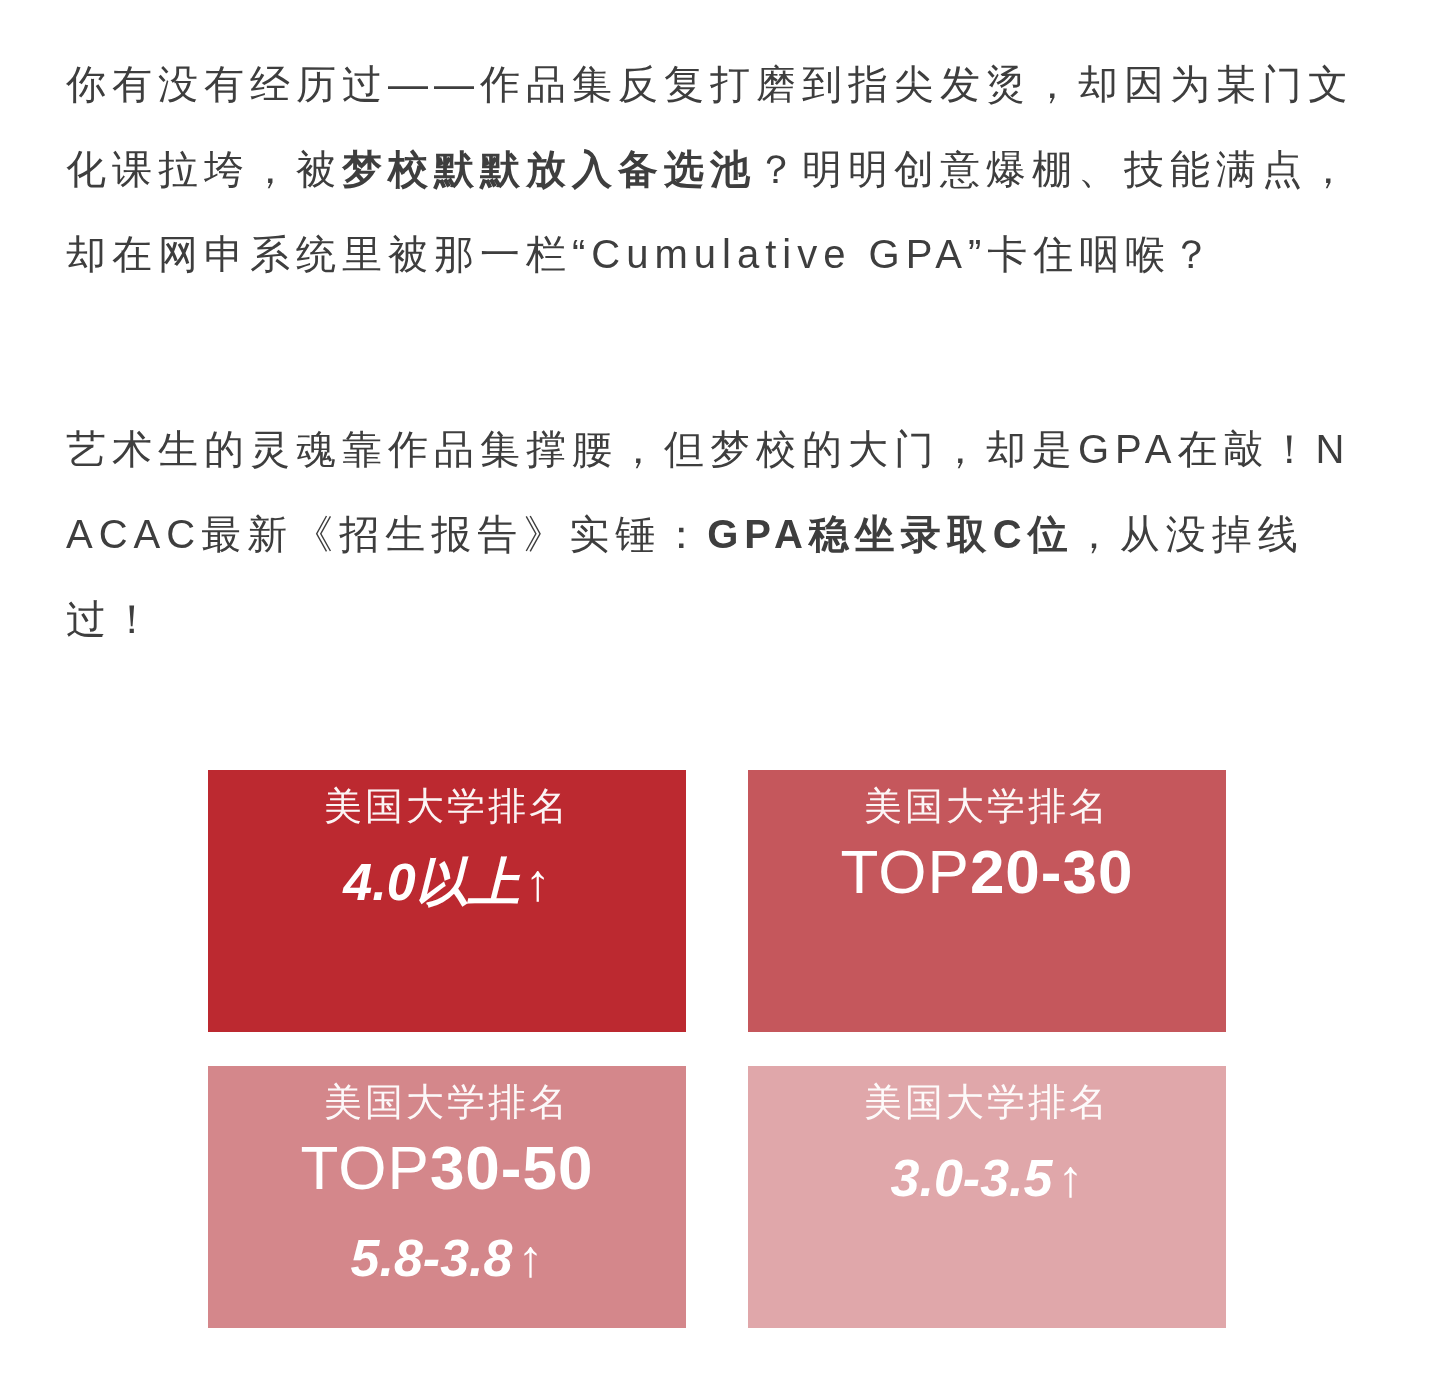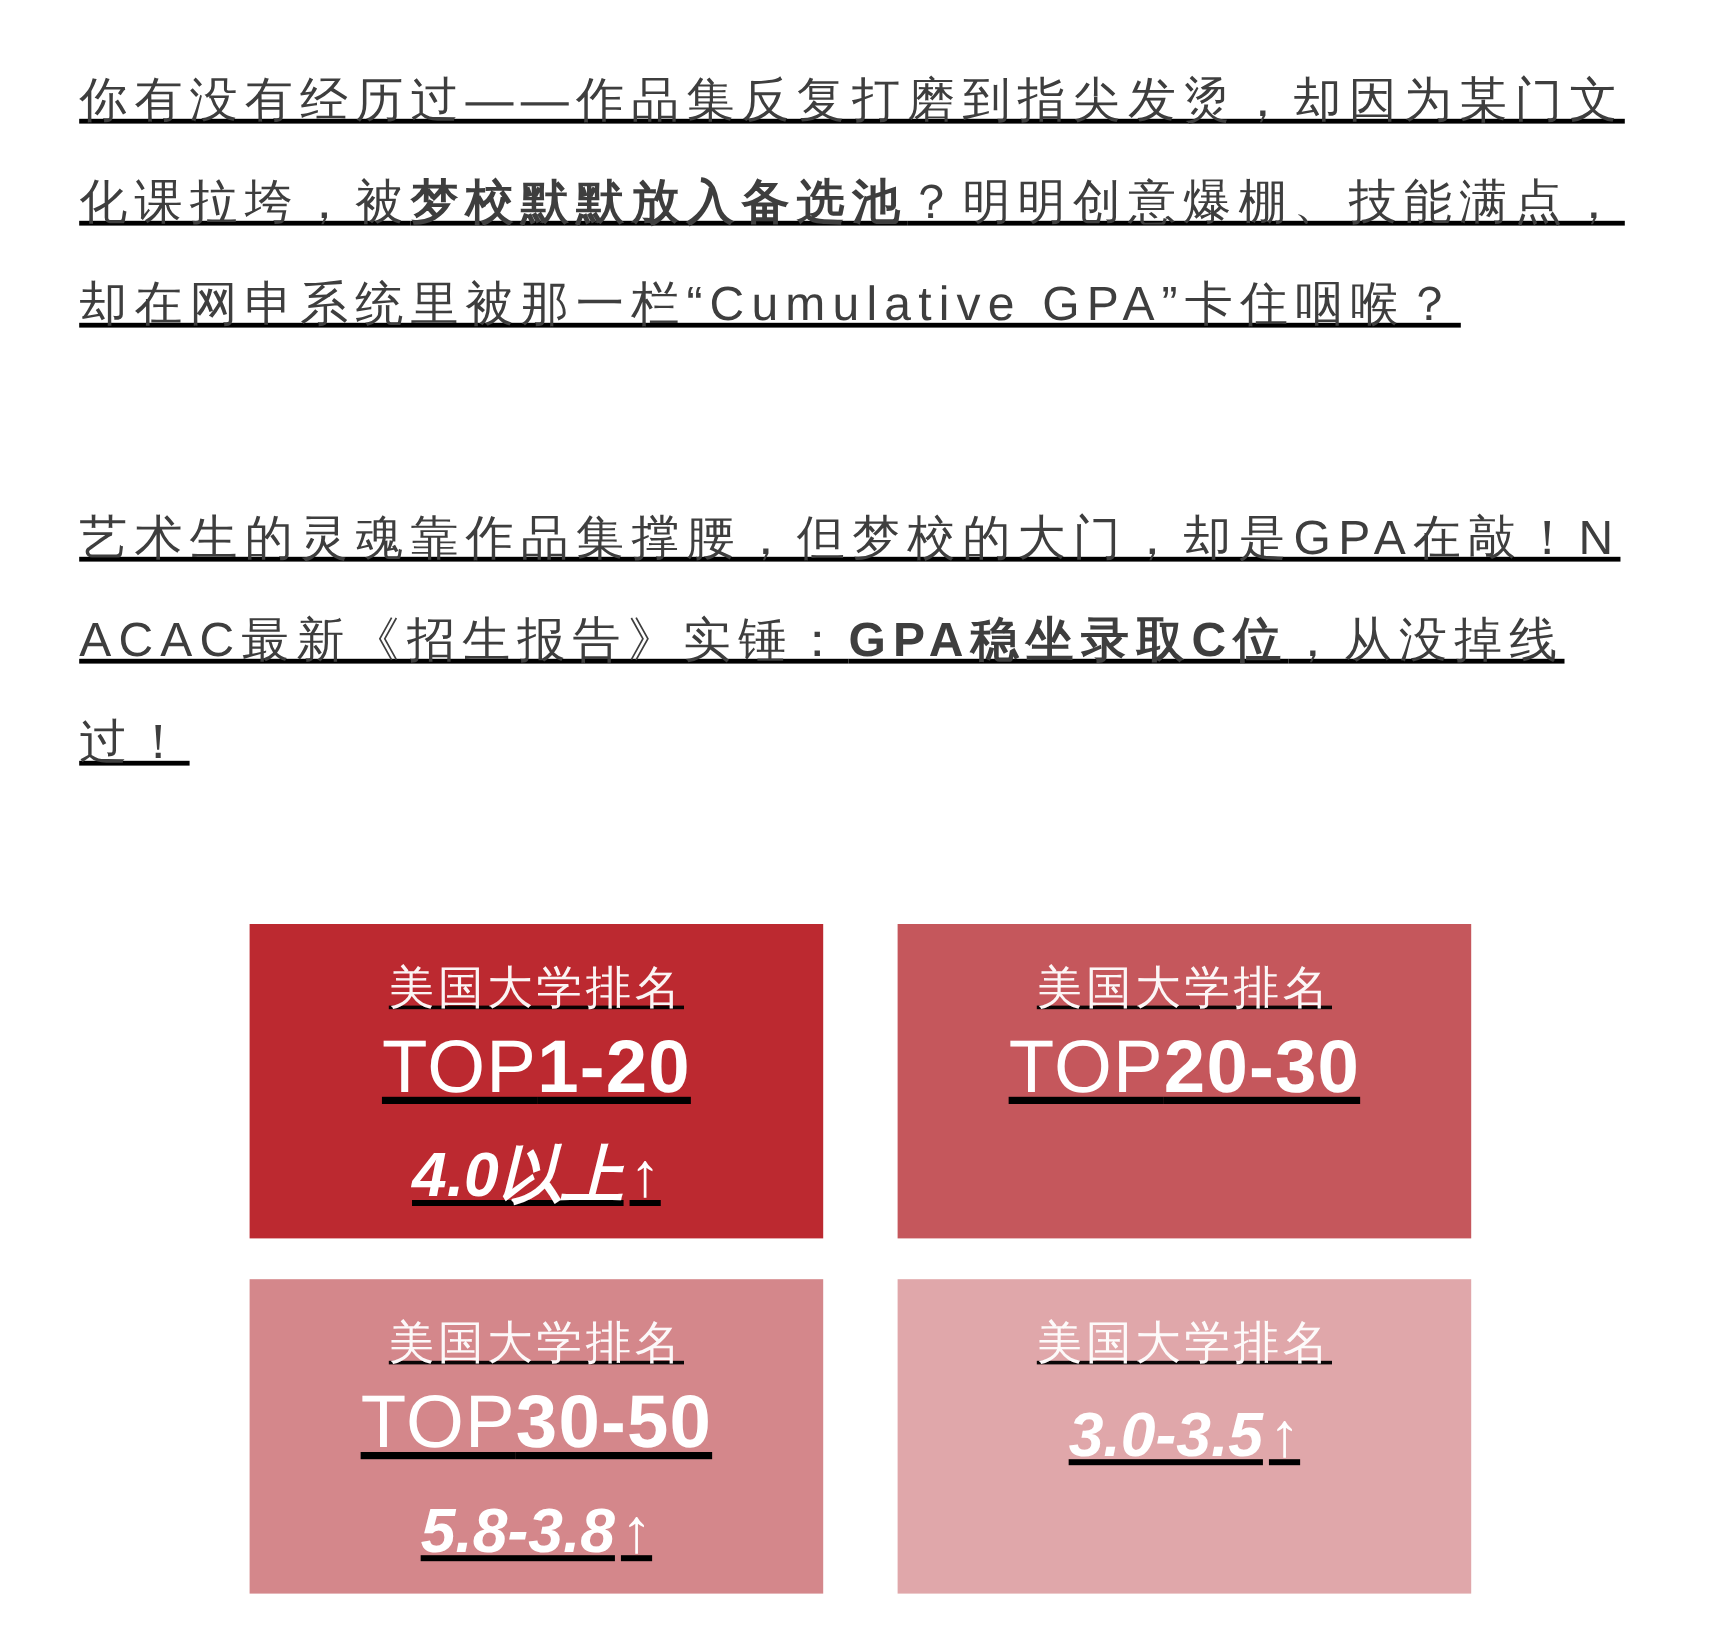"你有没有经历过——作品集反复打磨到指尖发烫，却因为某门文化课拉垮，被梦校默默放入" .content { text-decoration: underline -> none }
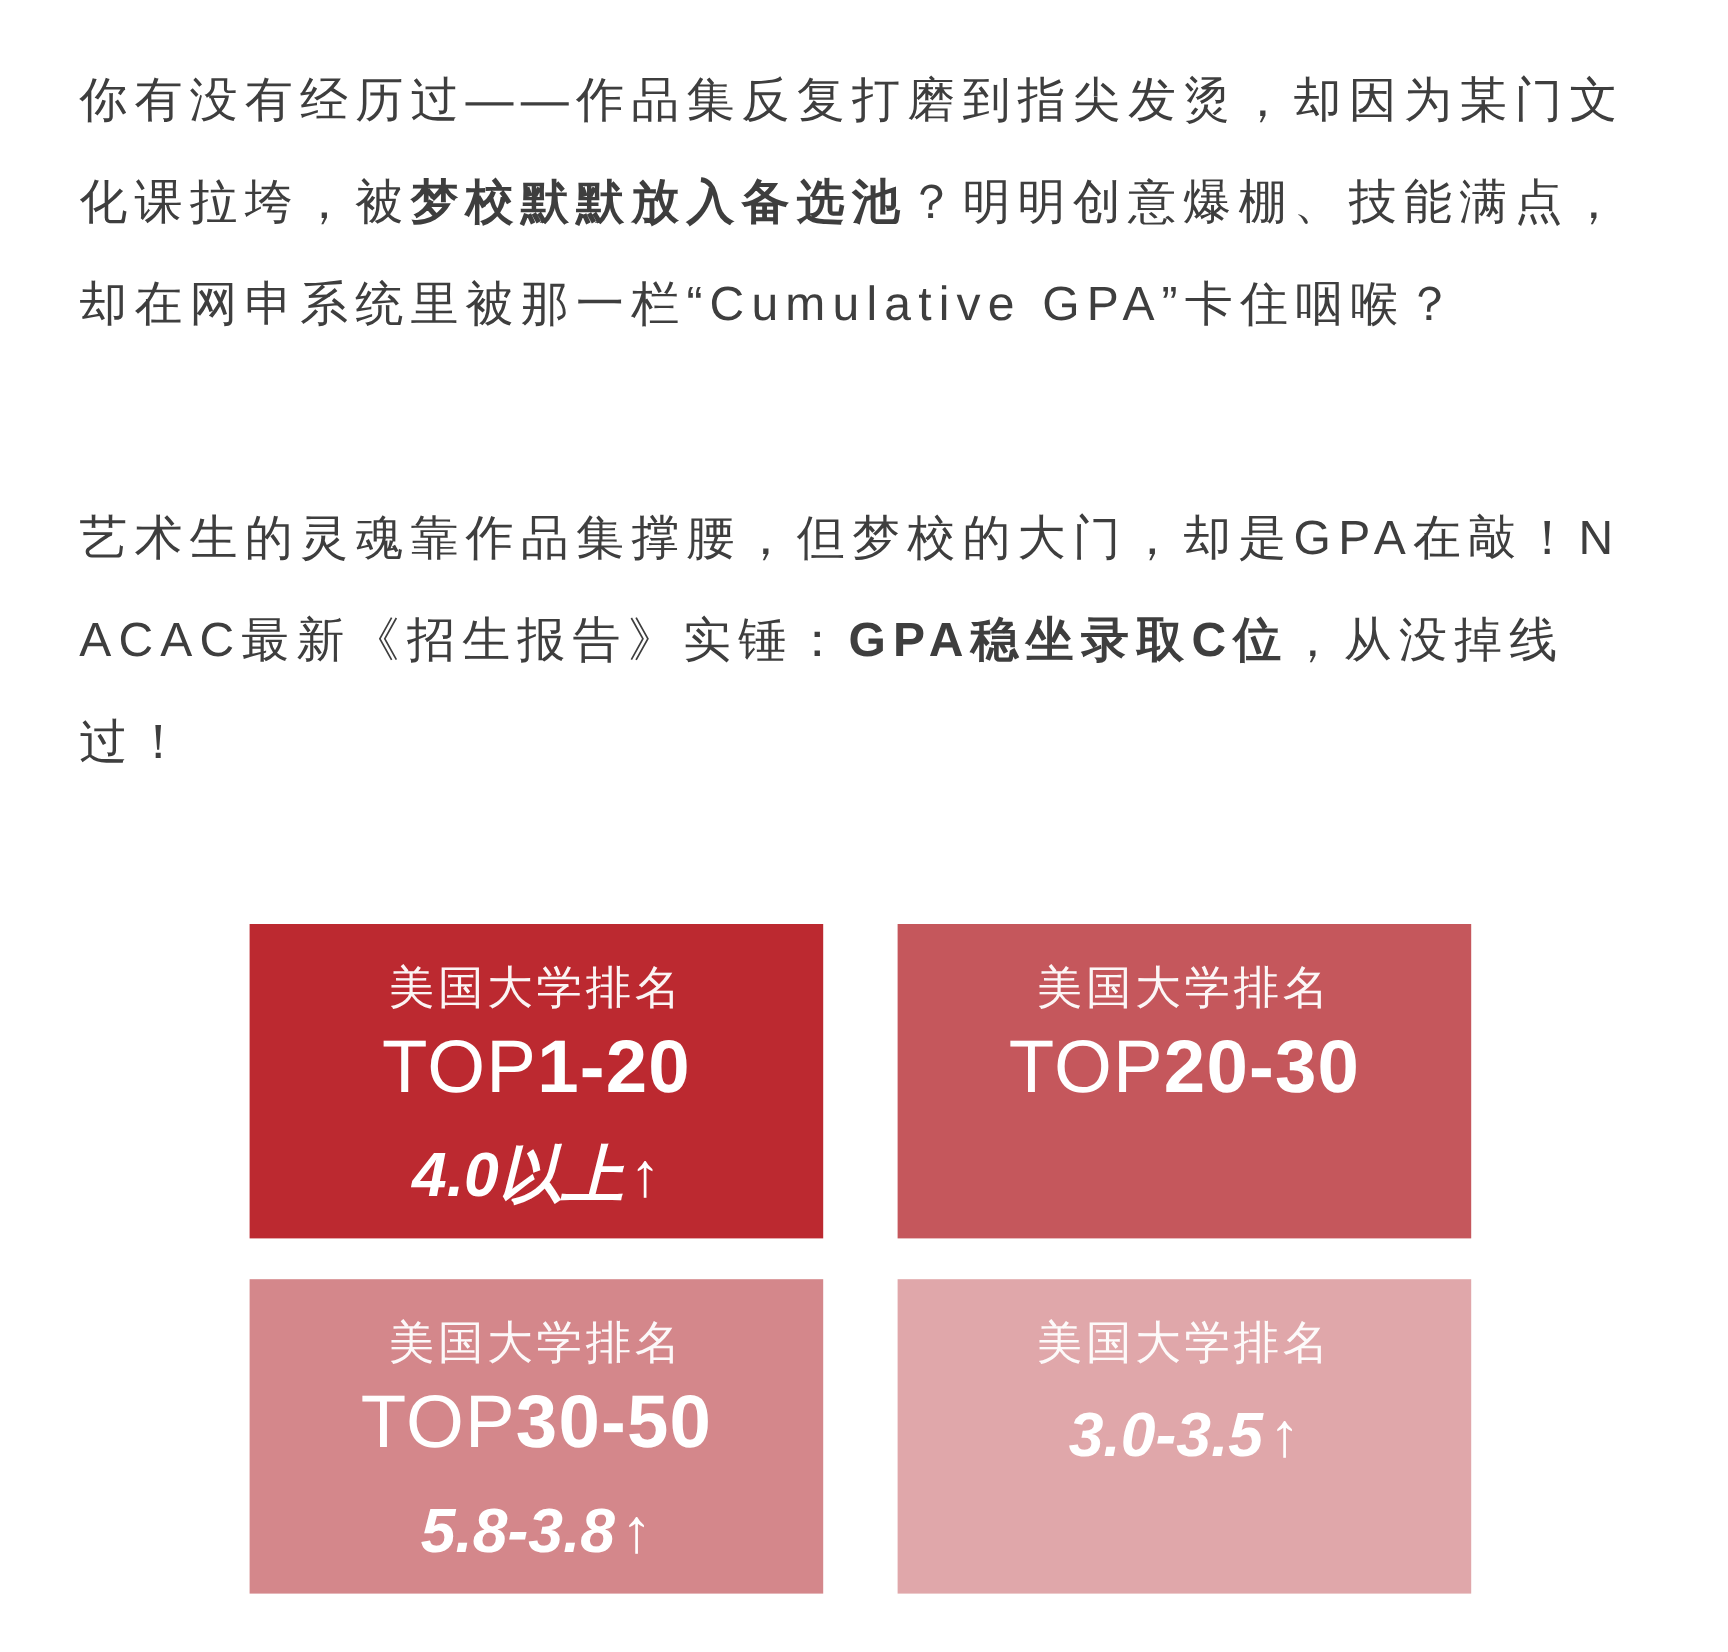"美国大学排名" .card { padding-top: 32px -> 14px }
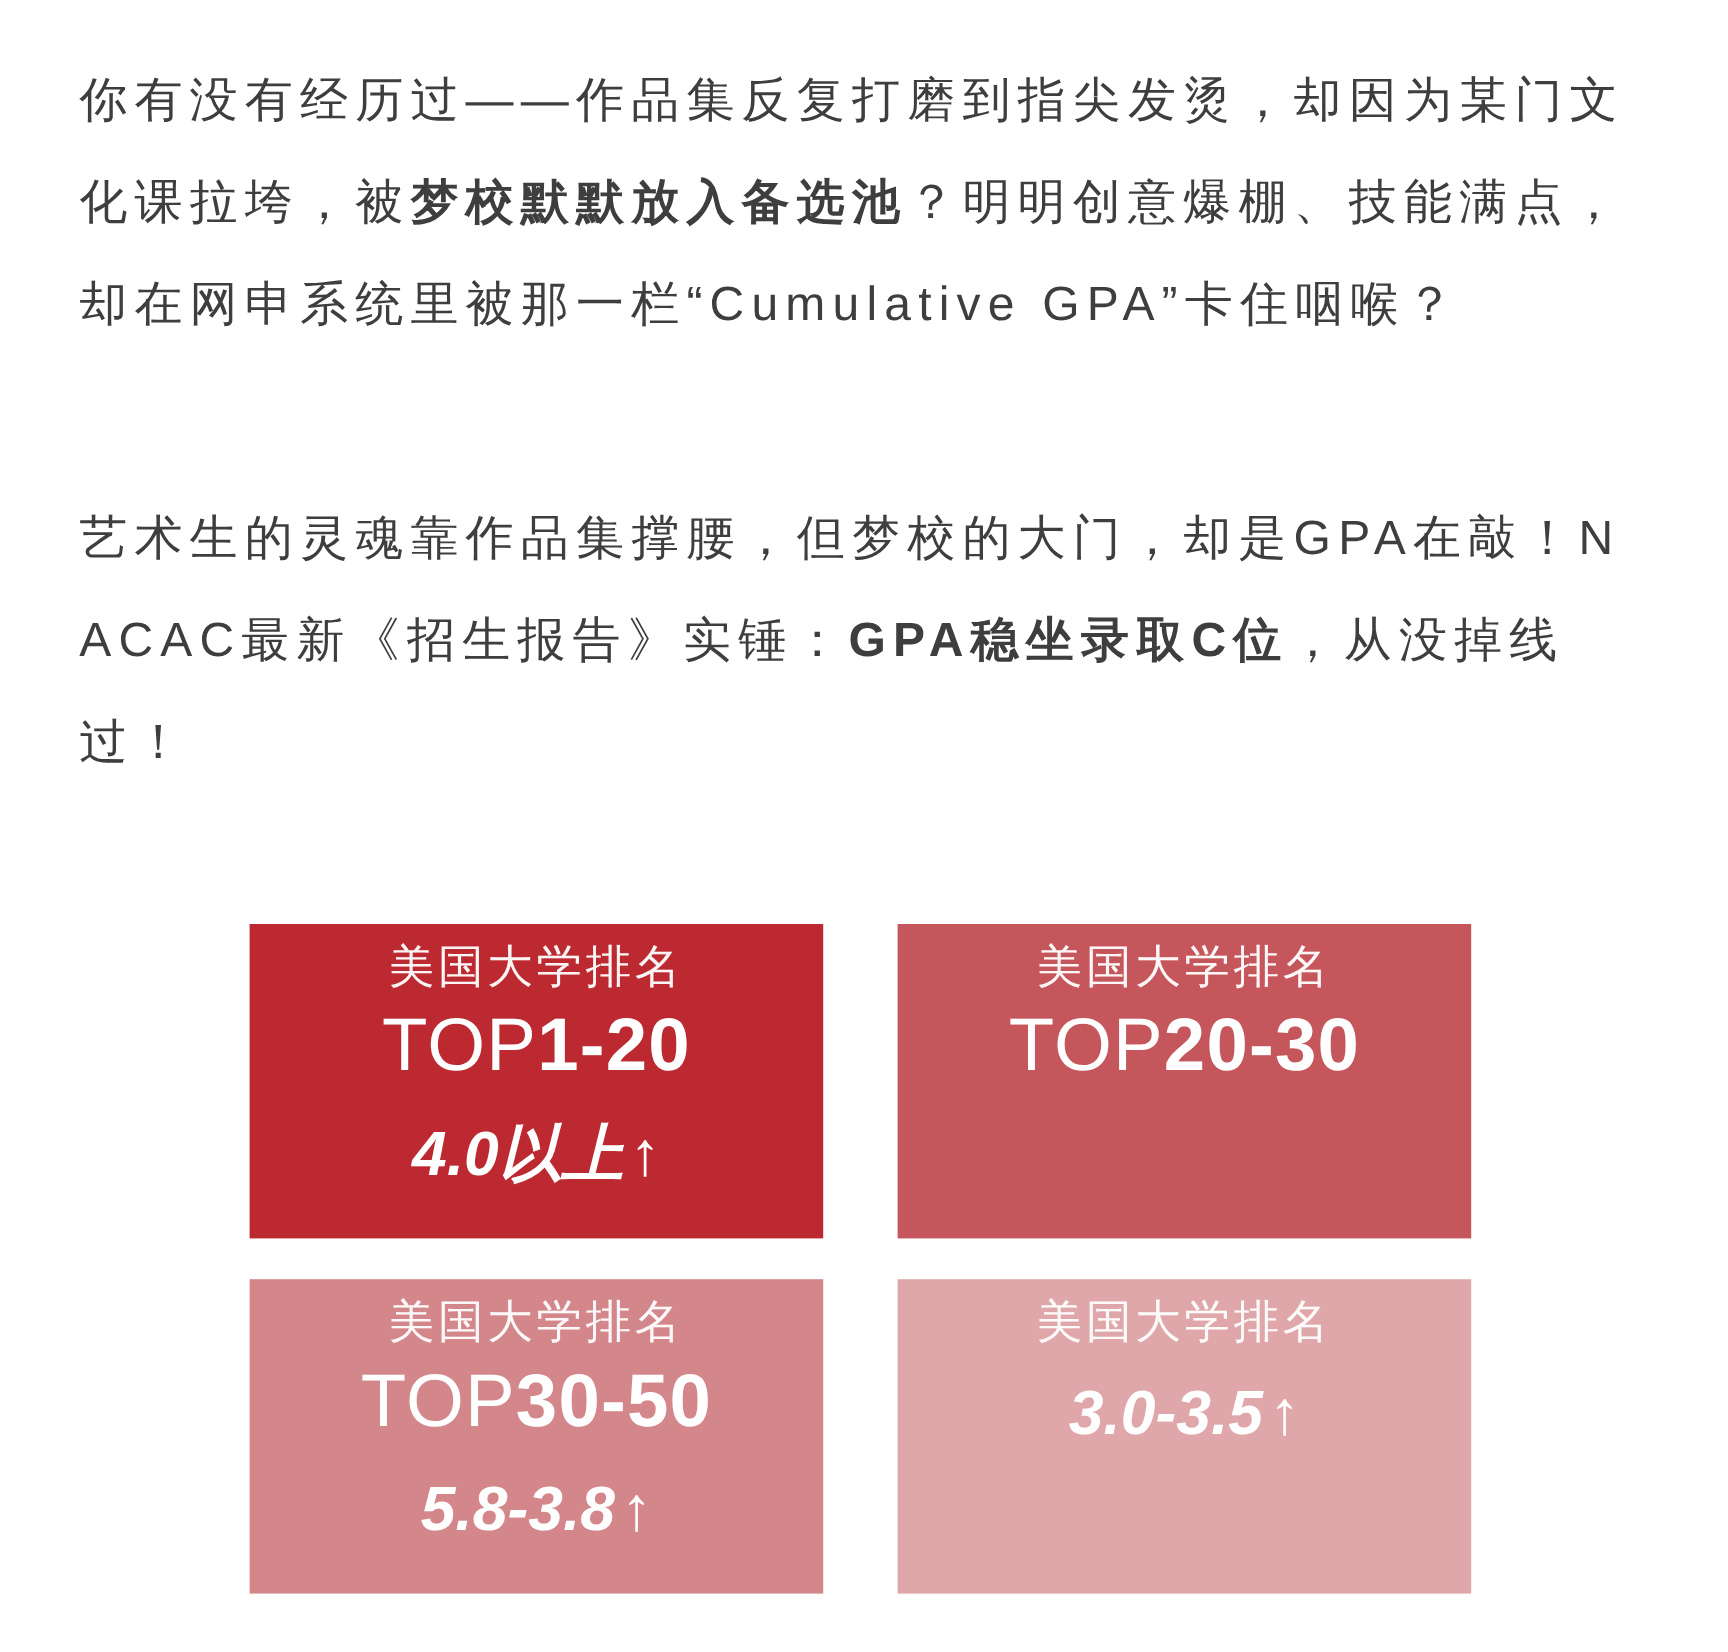"TOP1-20" div.card-rank { html: <div><span>TOP</span><span>1-20</span></div> -> none }
